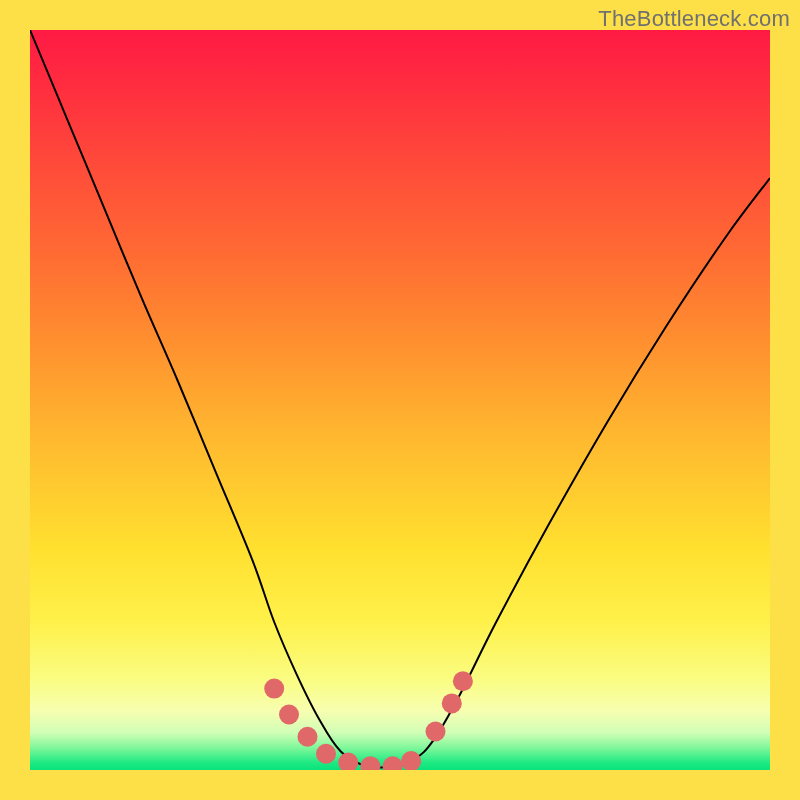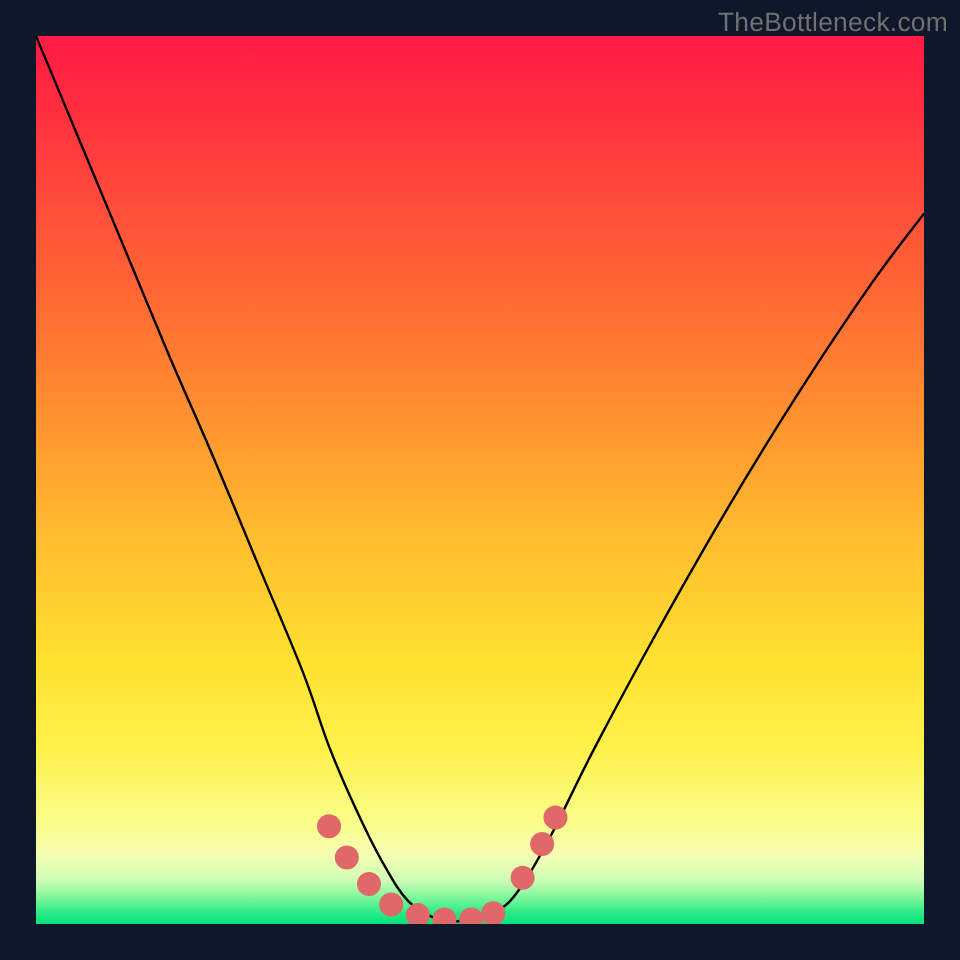"TheBottleneck.com" .frame { background: #0f172a -> #fde047 }
